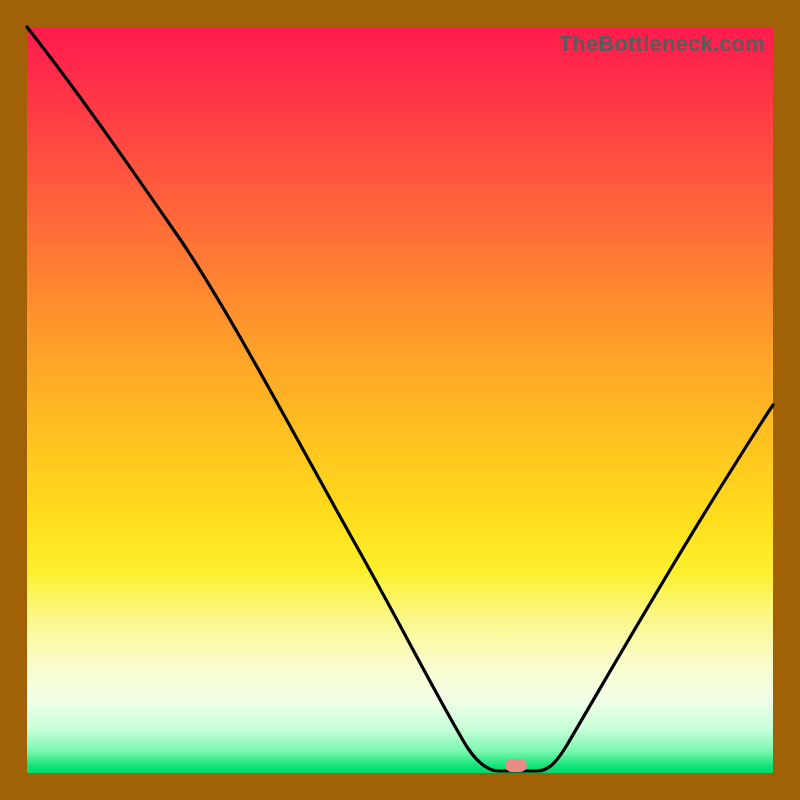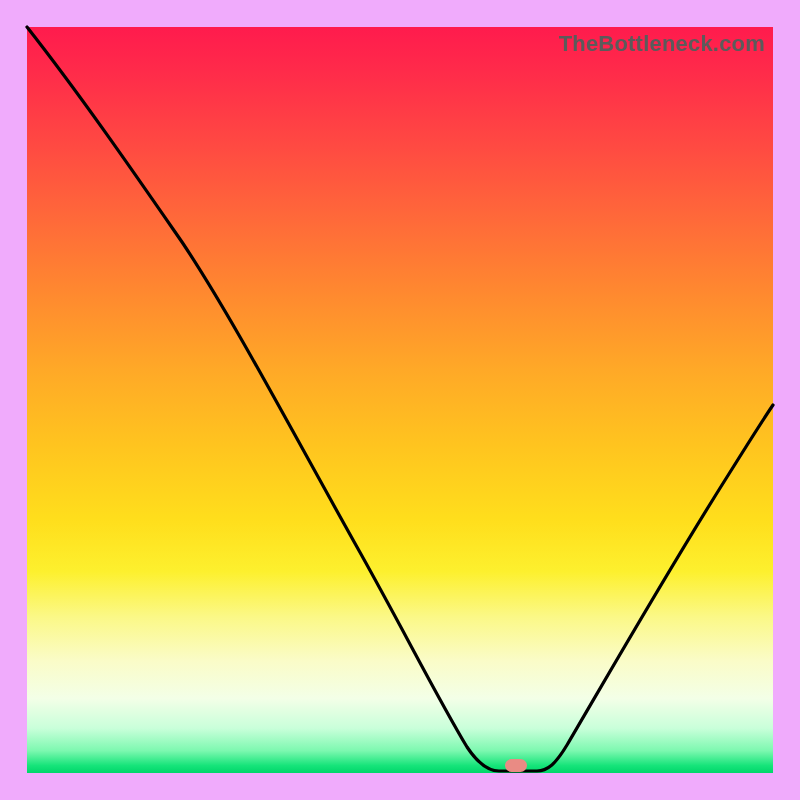"TheBottleneck.com" .frame { background: #f0abfc -> #a16207 }
